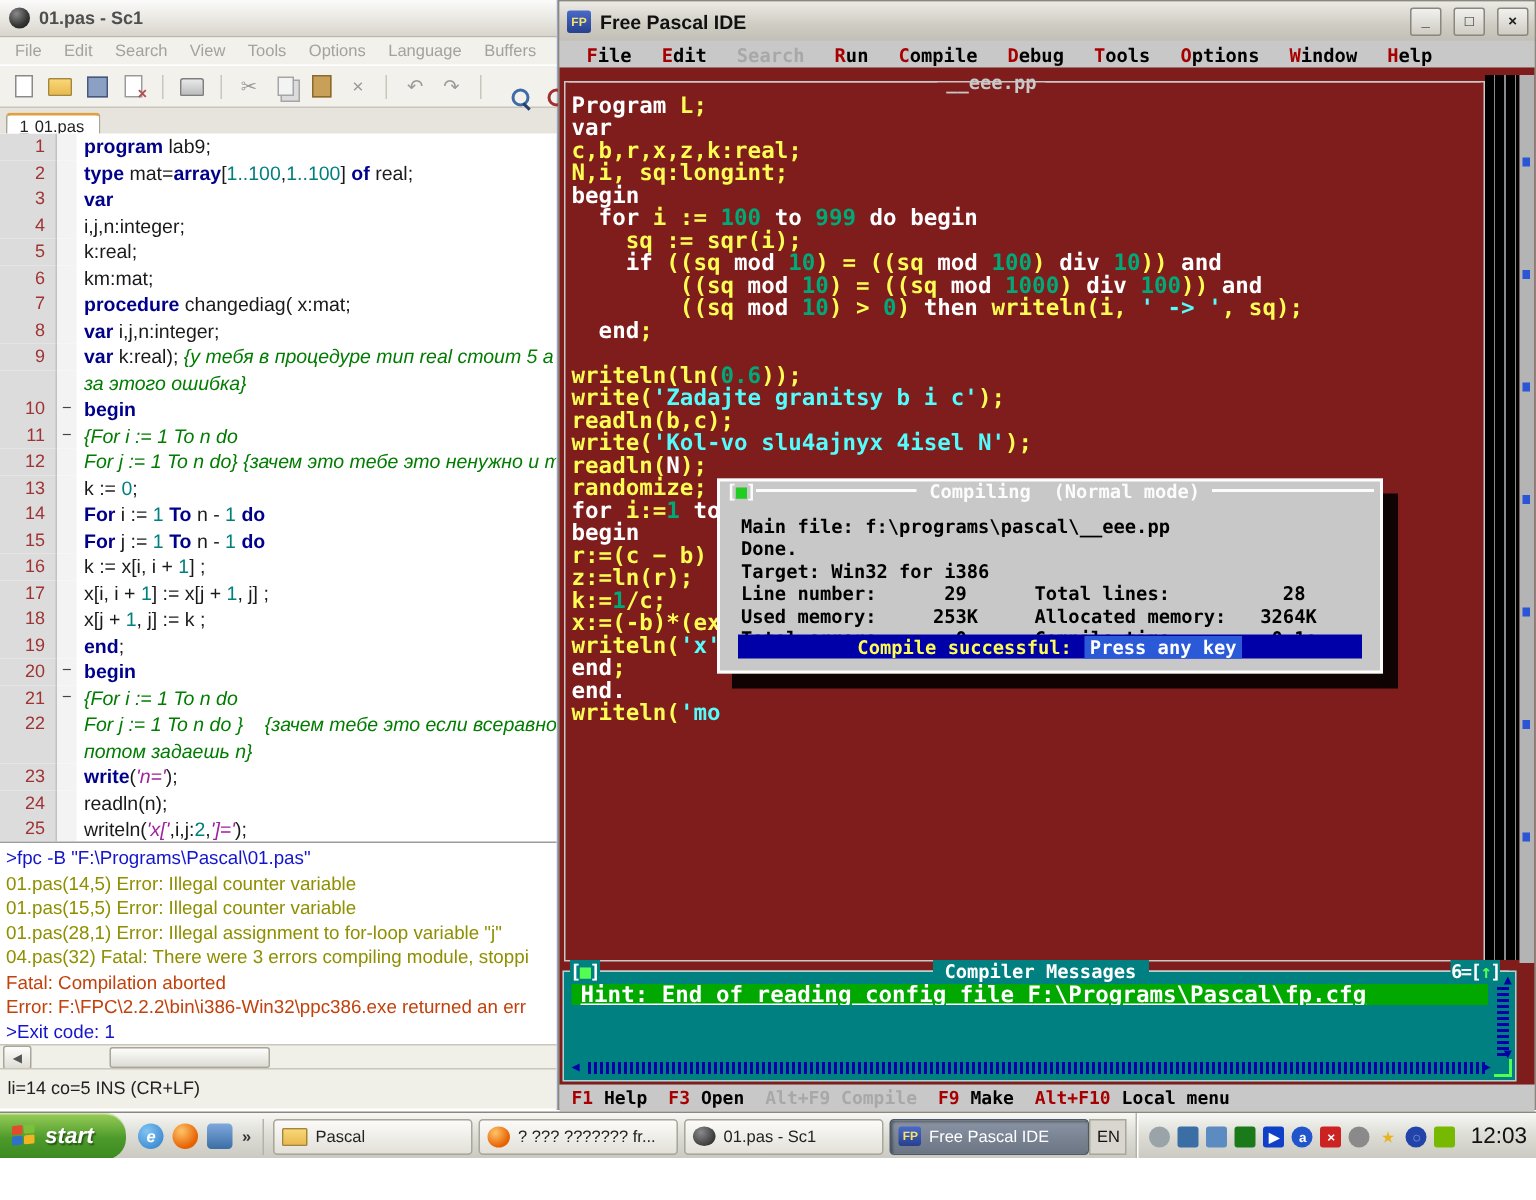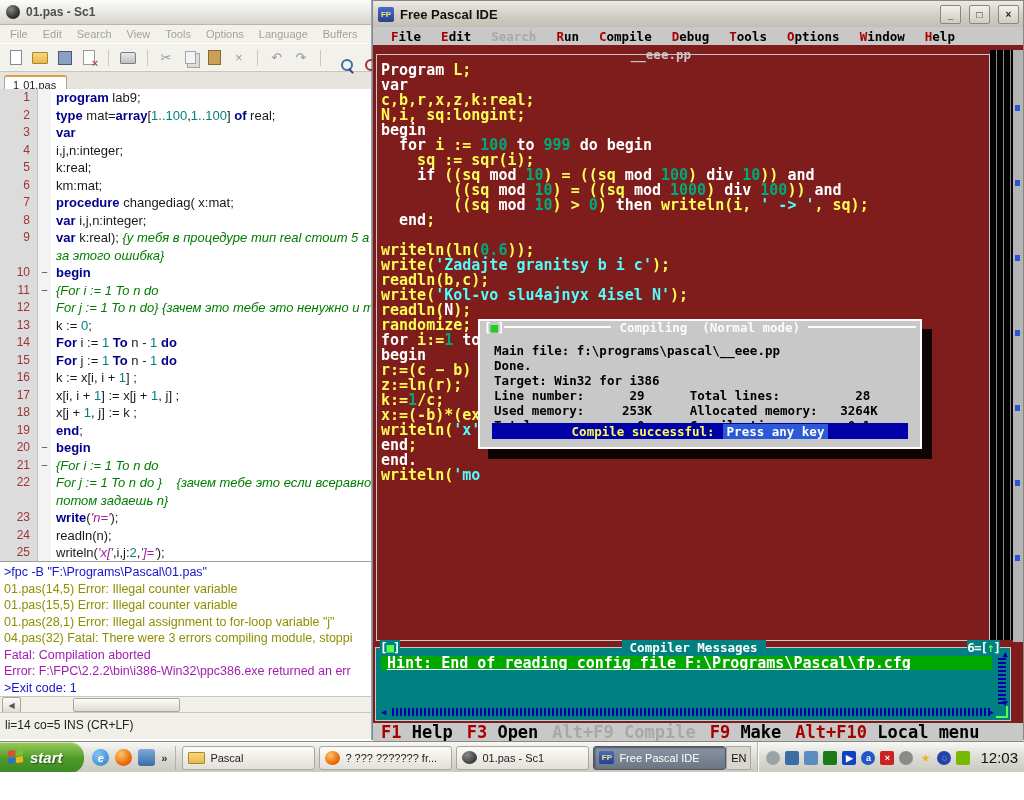"Fatal: Compilation aborted" .out-plain { color: #a21caf -> #c2410c }
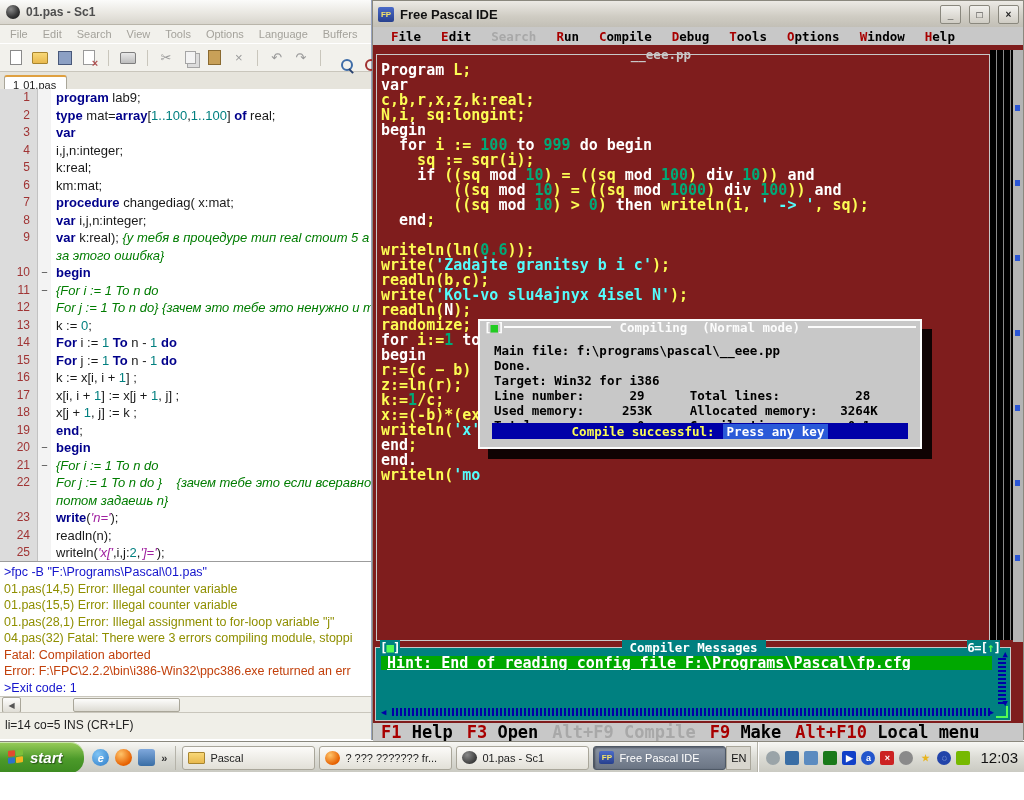"F1 Help" .fp-status { font-size: 17px -> 12px }
